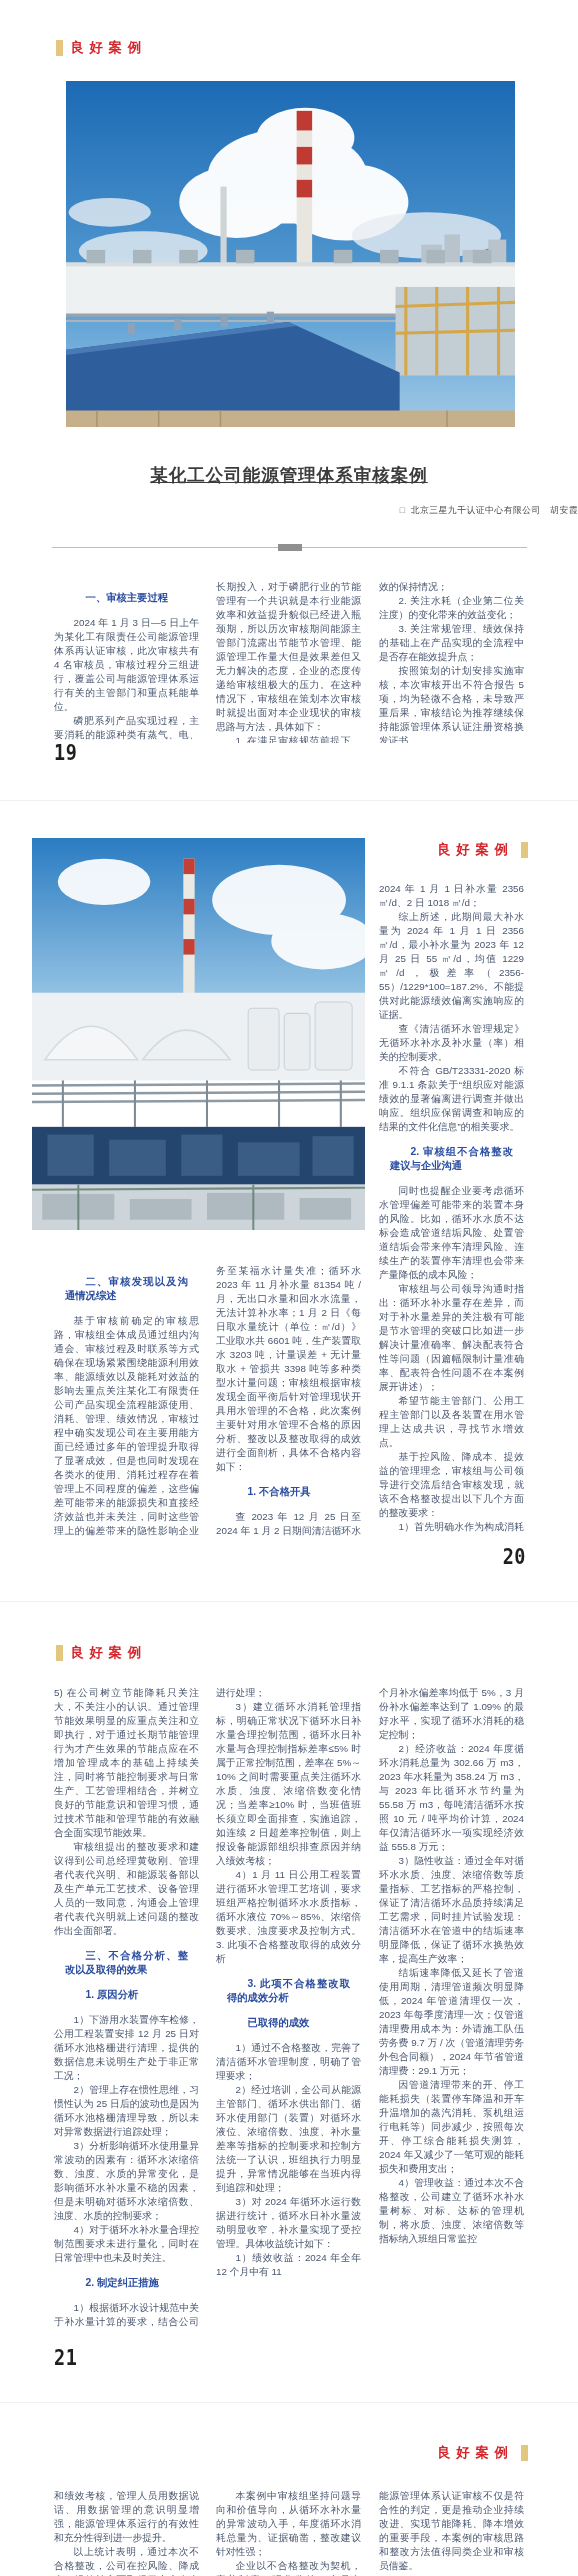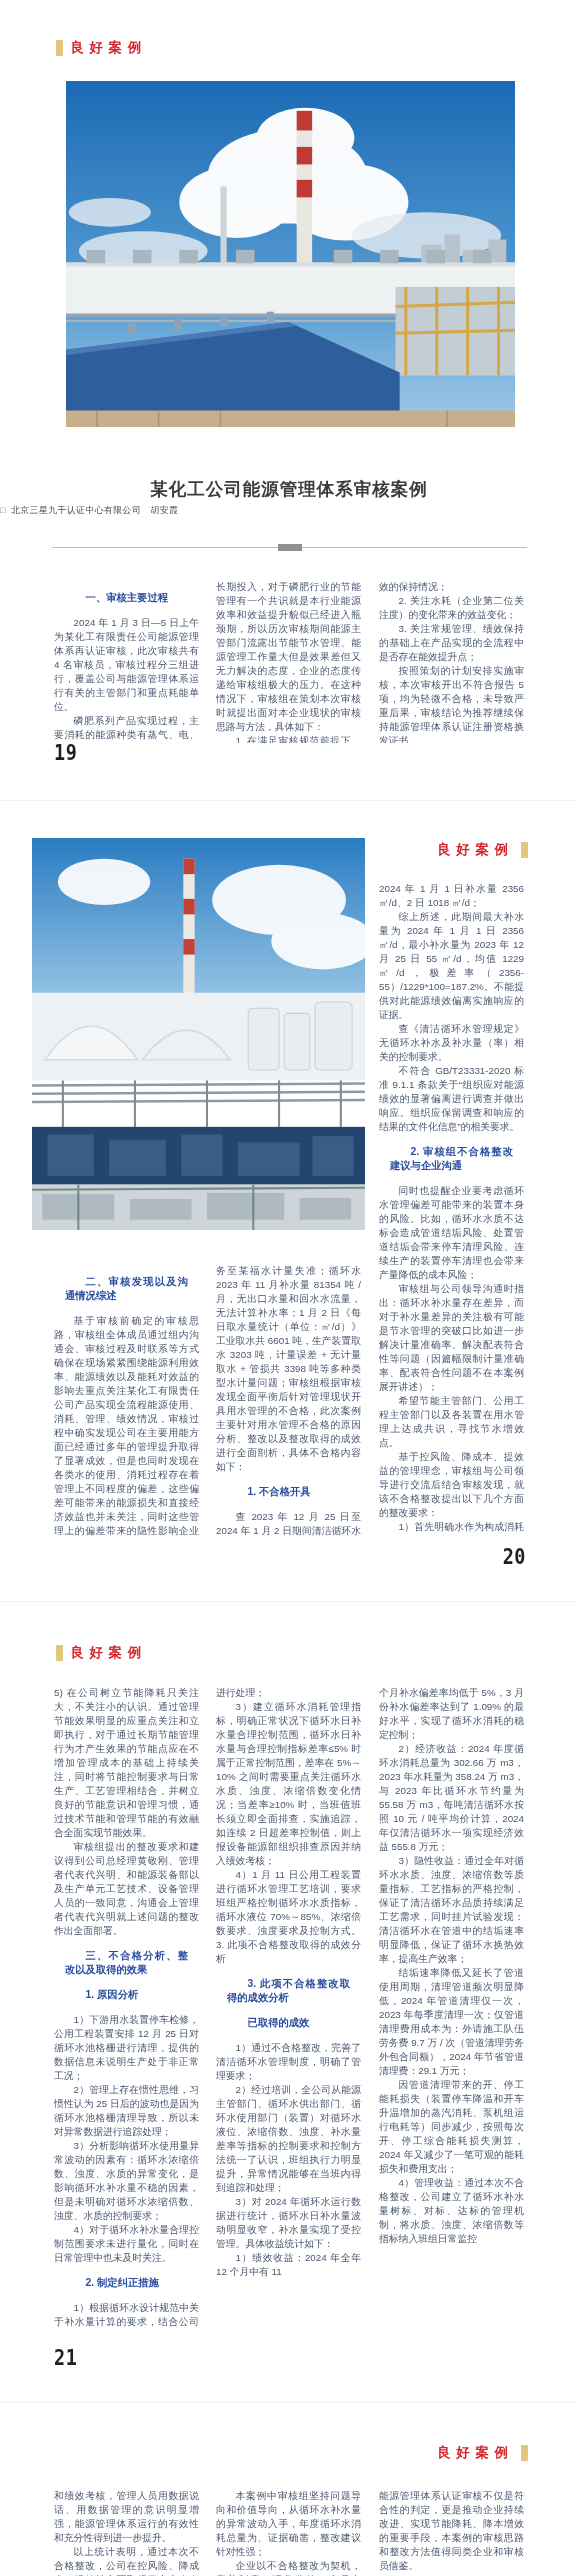"某化工公司能源管理体系审核案例" div.title { text-decoration: none -> underline; top: 477px -> 463px }
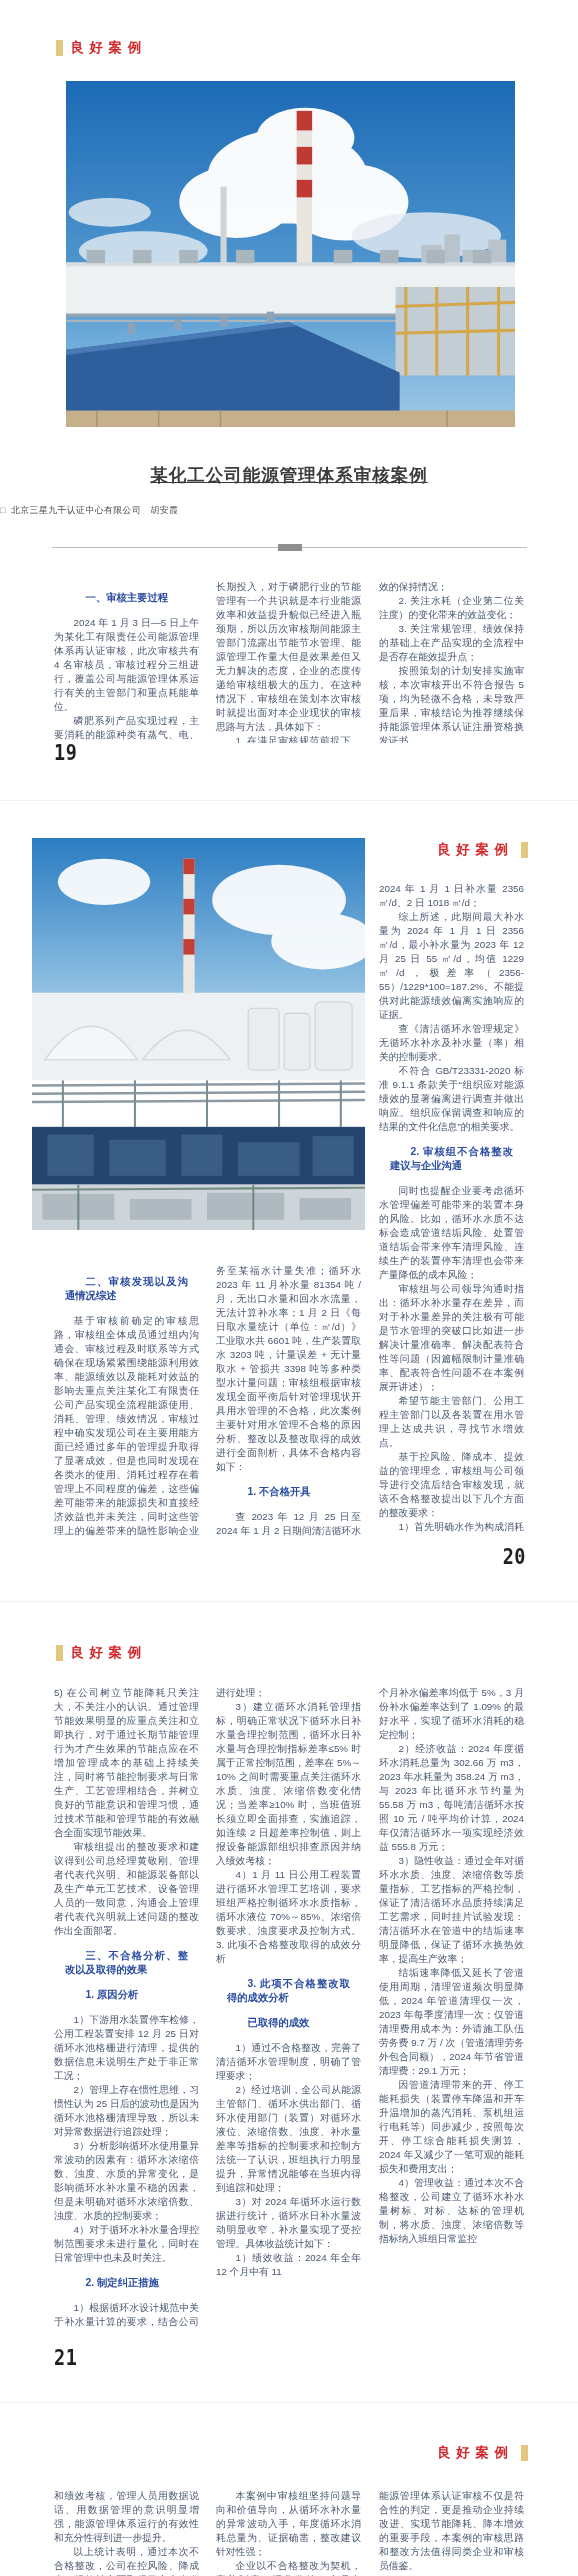"□ 北京三星九千认证中心有限公司 胡安霞" .byline { text-align: left -> right }
